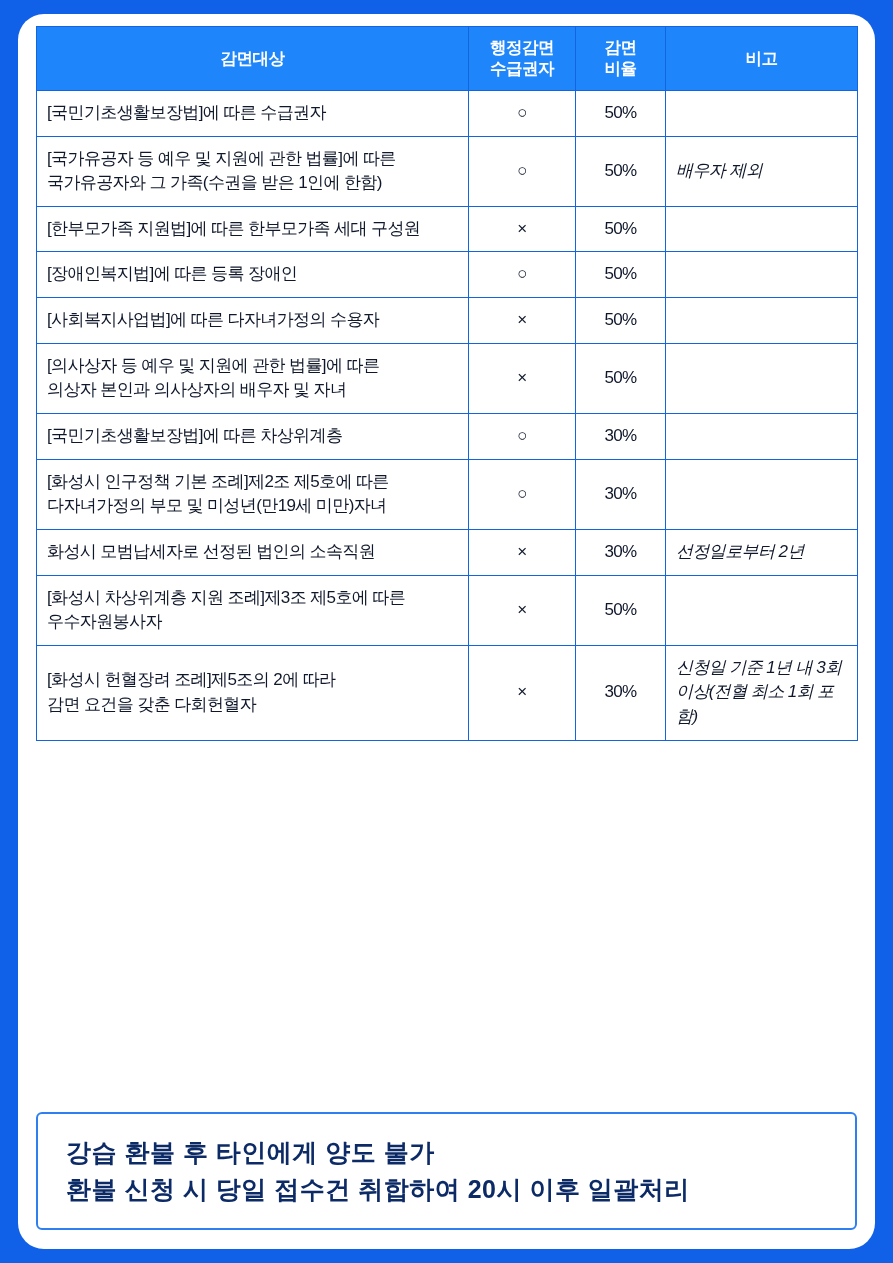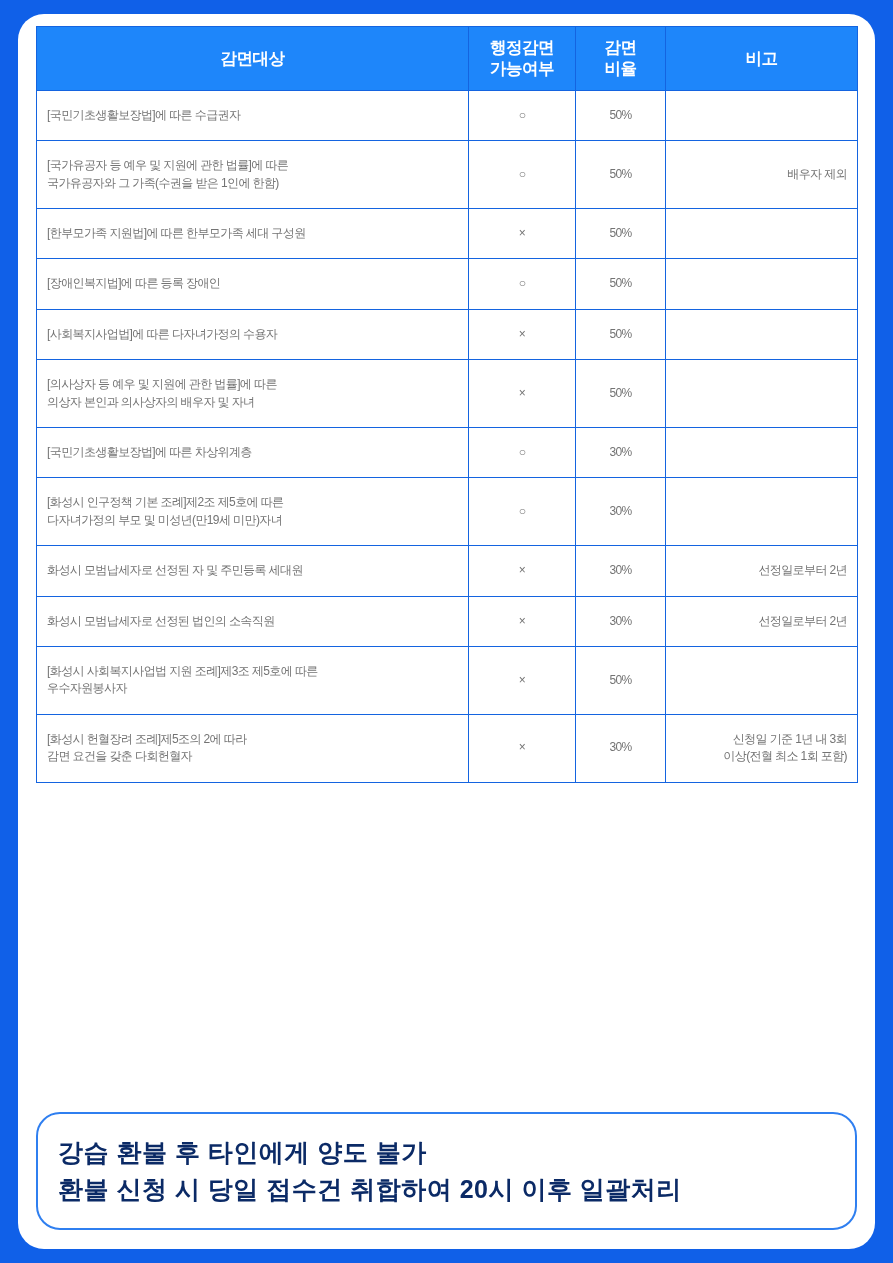"가능여부" div { text: 가능여부 -> 수급권자 }
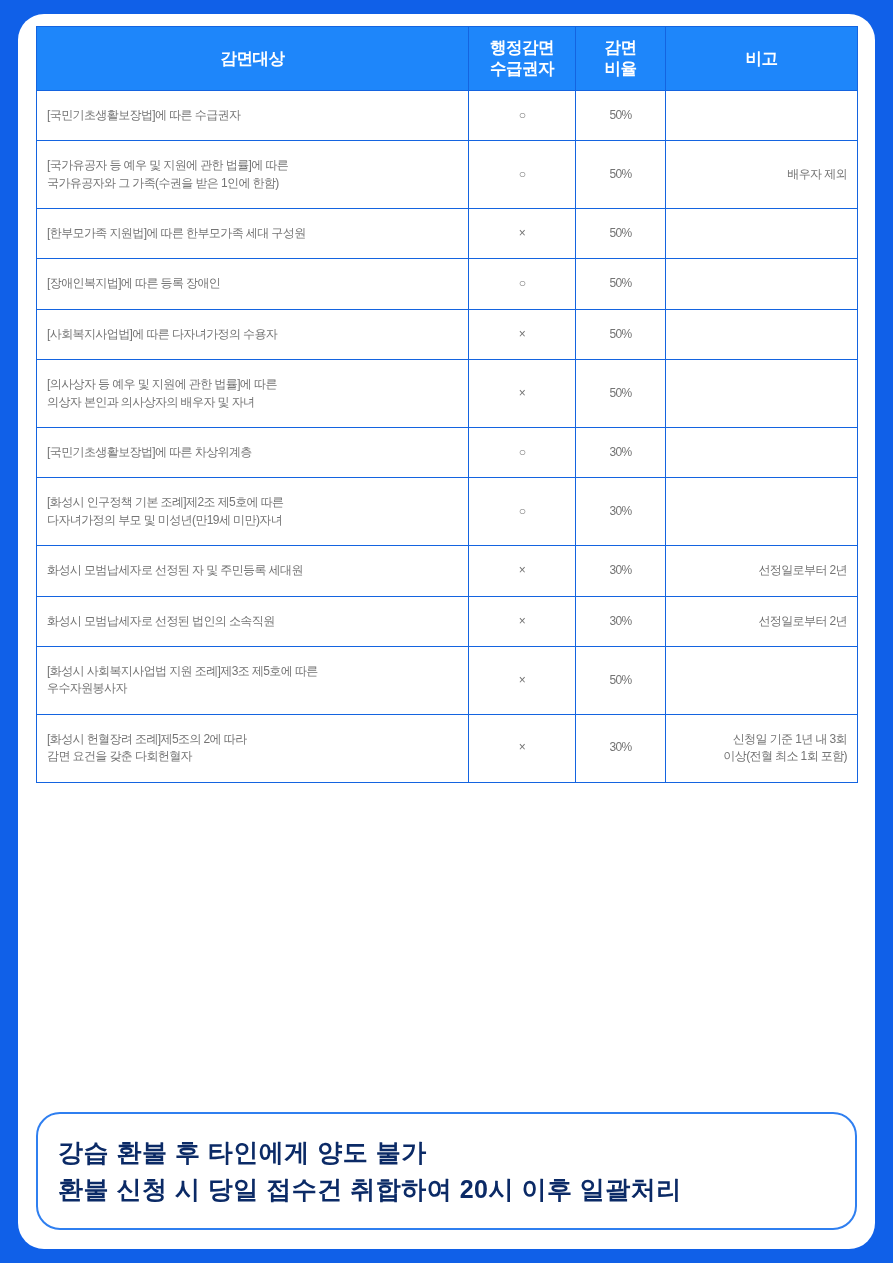"[국민기초생활보장법]에 따른 수급권자" table.reduction td { color: #737373 -> #0f172a; font-size: 12px -> 17px; padding: 16px 10px -> 10px 10px }
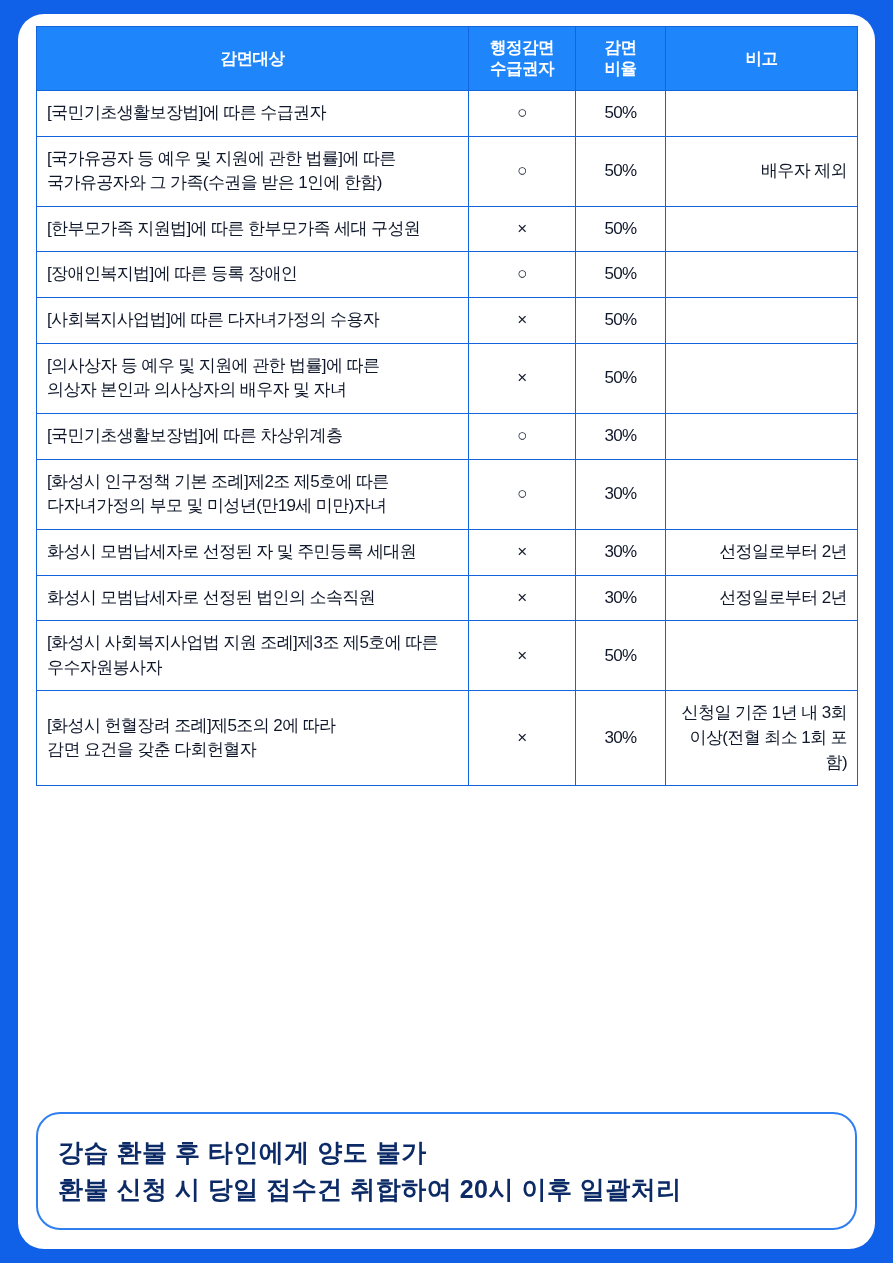"배우자 제외" td.c-note { font-style: none -> italic; text-align: right -> left }
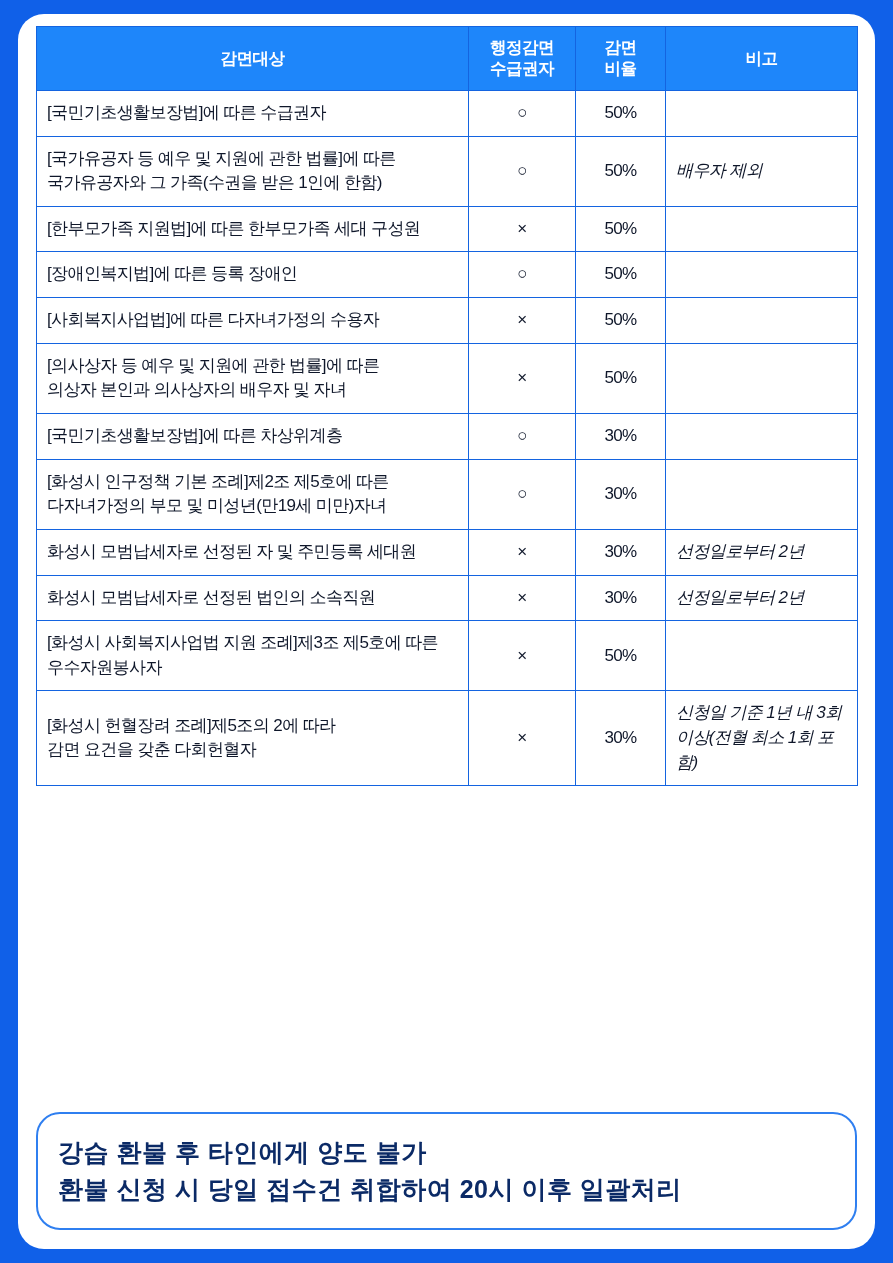"화성시 모범납세자로 선정된 자 및" tr { html: <tr> <td> <div>화성시 모범납세자로 선정된 자 및 주민등록 세대원</div> <div></div> </td> <td>×</td> <td>30%</td> <td> <div>선정일로부터 2년</div> <div></div> </td> </tr> -> none }
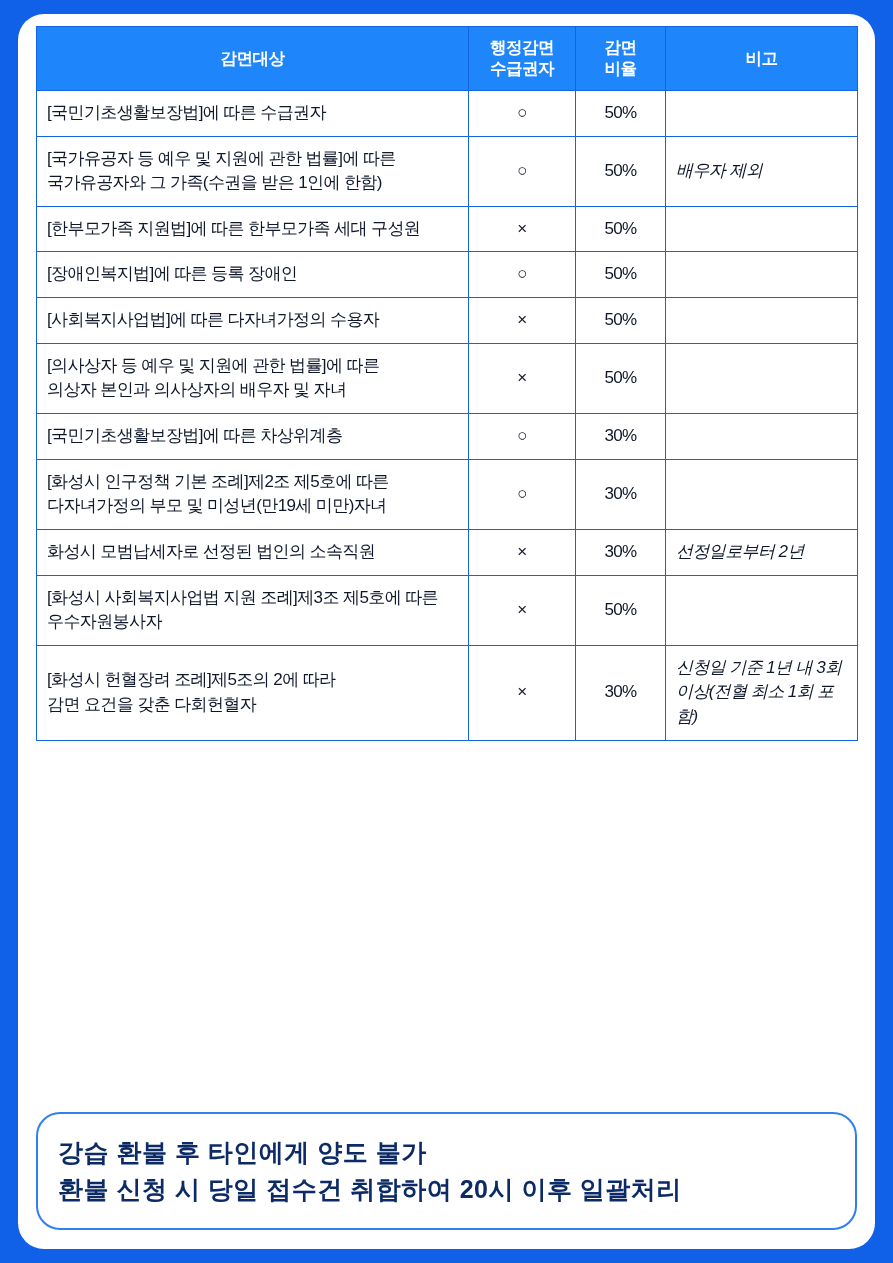"[화성시 사회복지사업법 지원 조례]제3조 제5호에" div { text: 사회복지사업법 -> 차상위계층 }
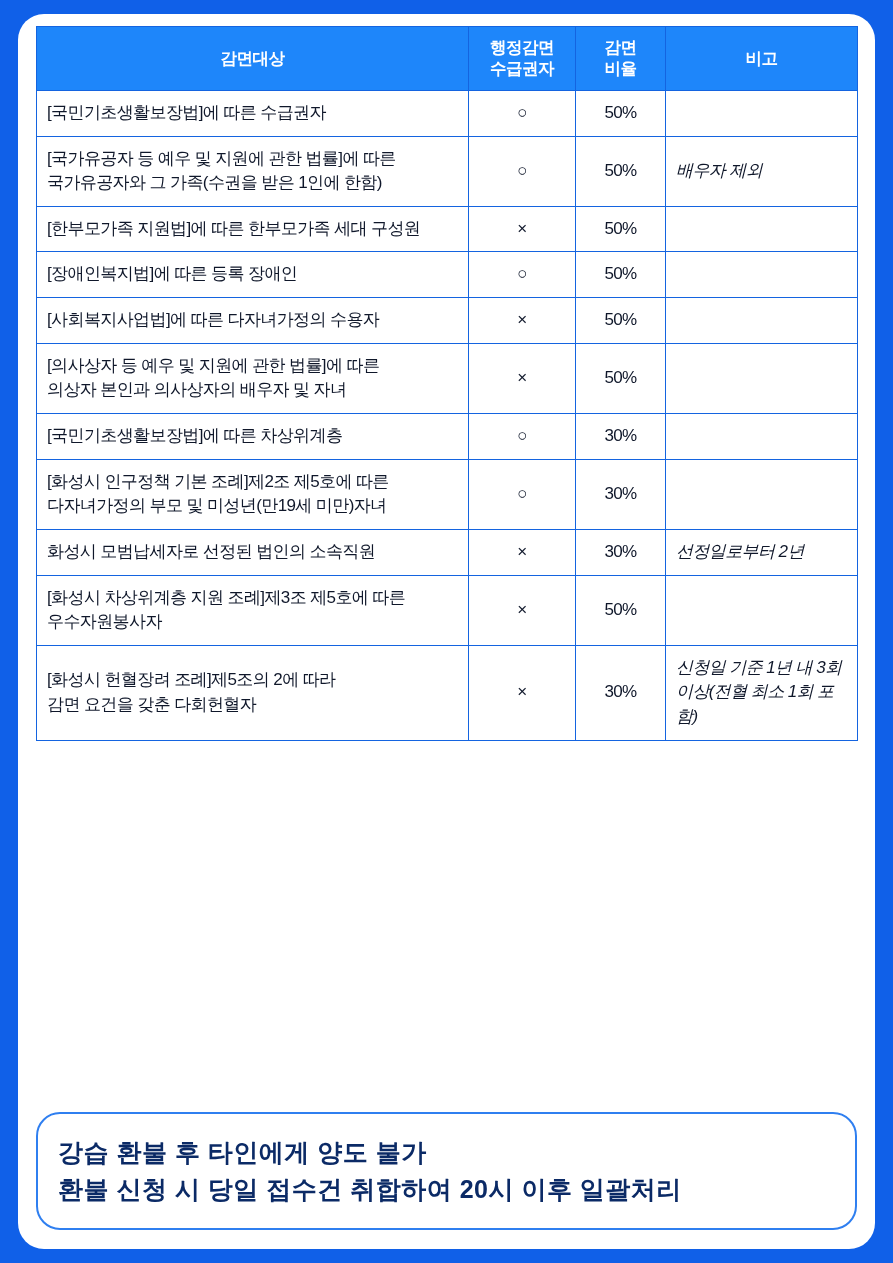"강습 환불 후 타인에게 양도" .notice { border-radius: 24px -> 6px; padding-left: 20px -> 28px }
